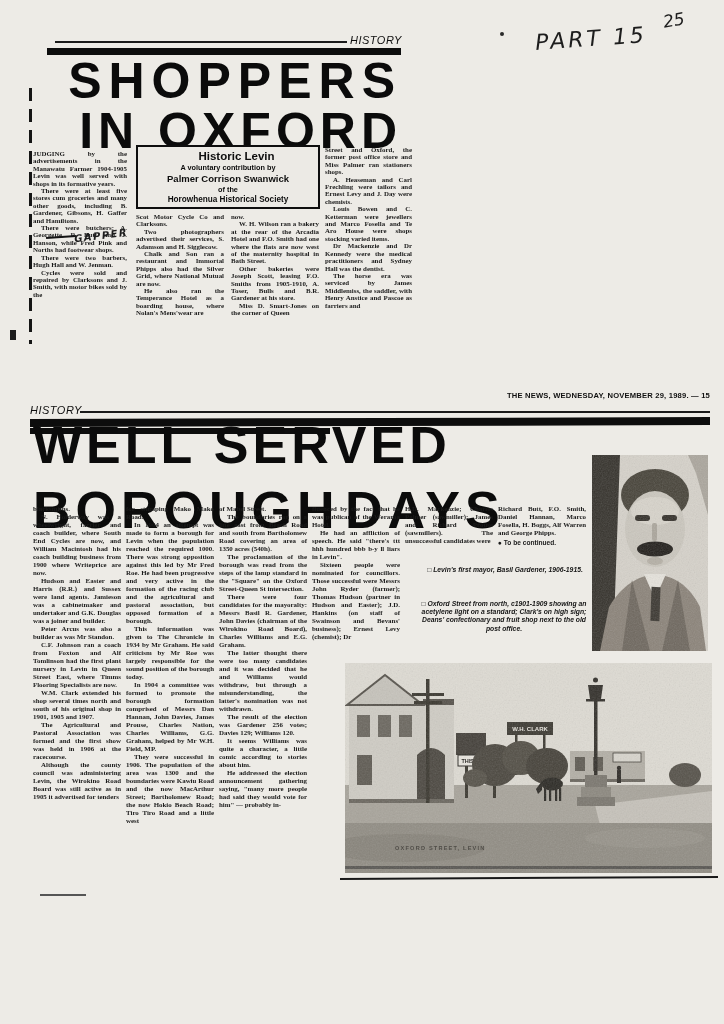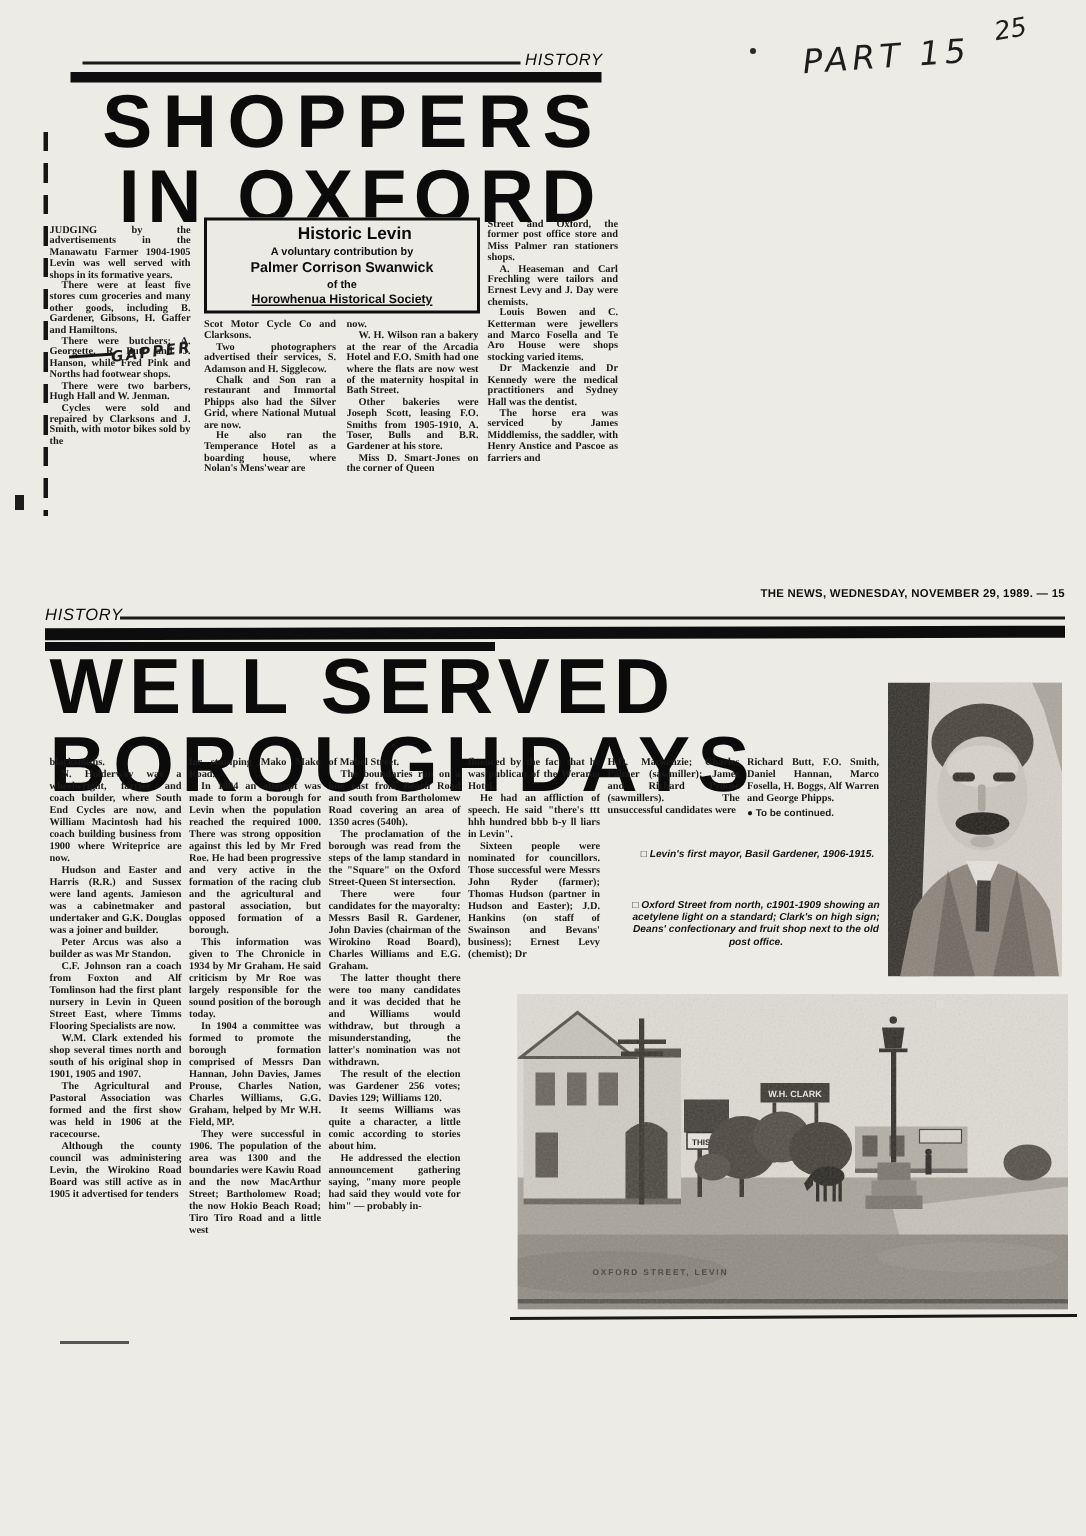"Horowhenua Historical Society" div.cb-line { text-decoration: underline -> none }
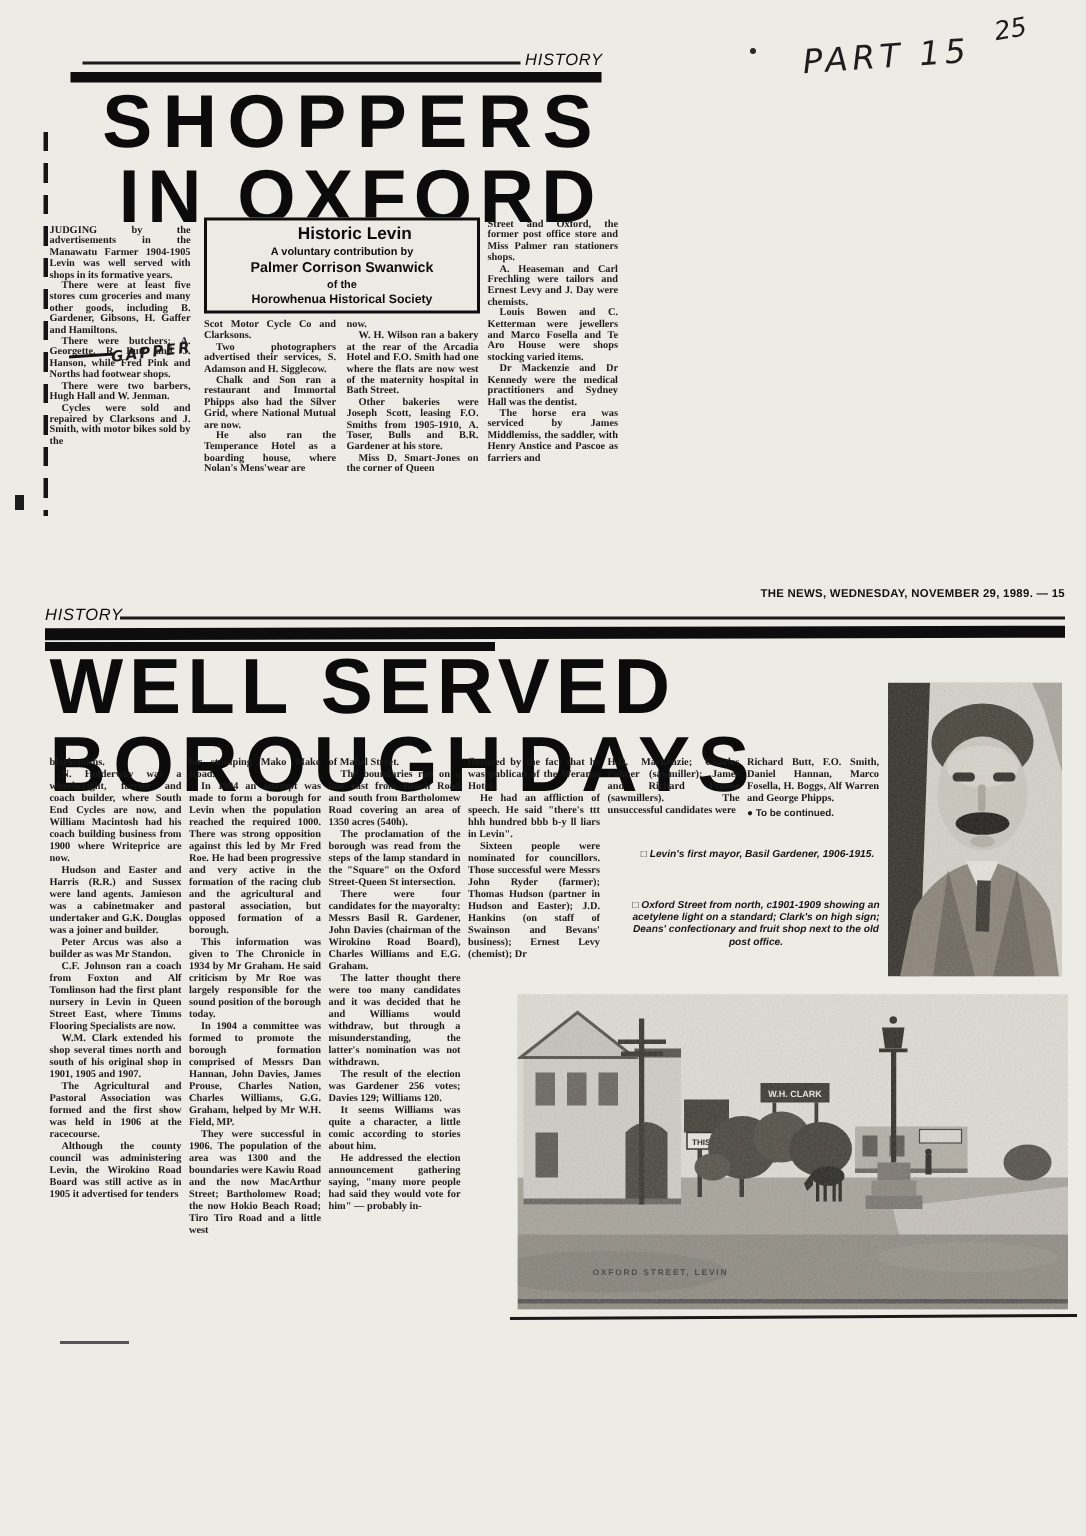"WELL SERVED" div.abs { top: 432px -> 419px }
